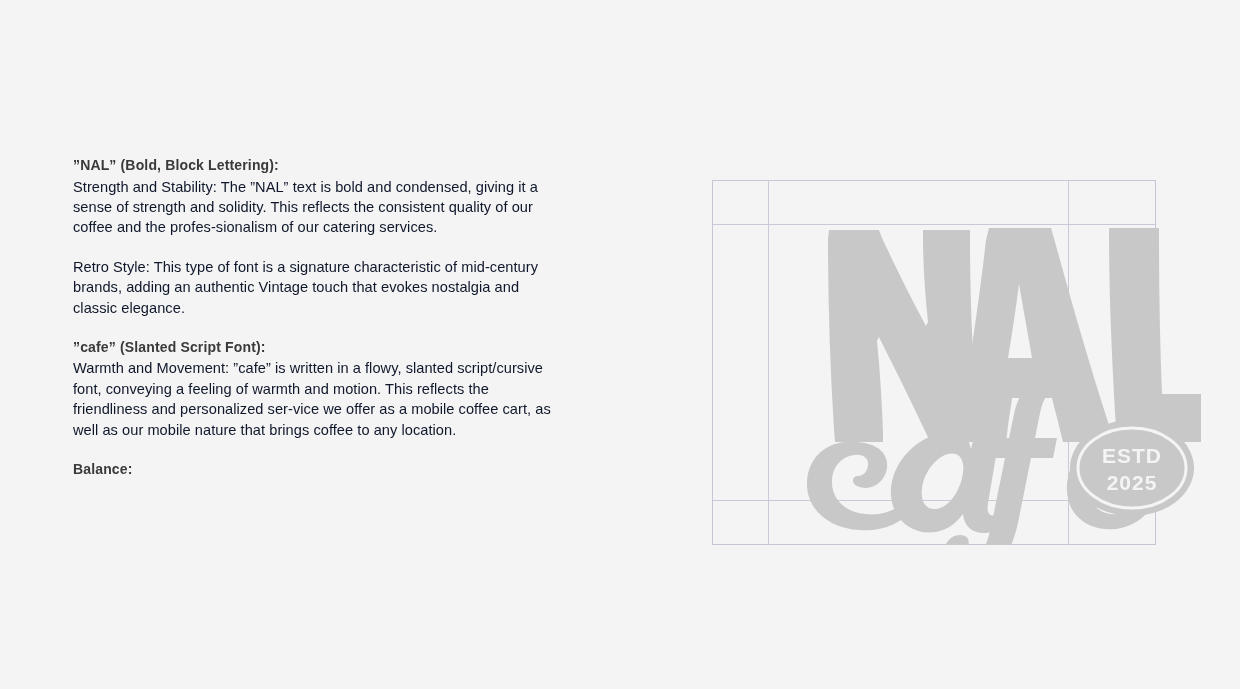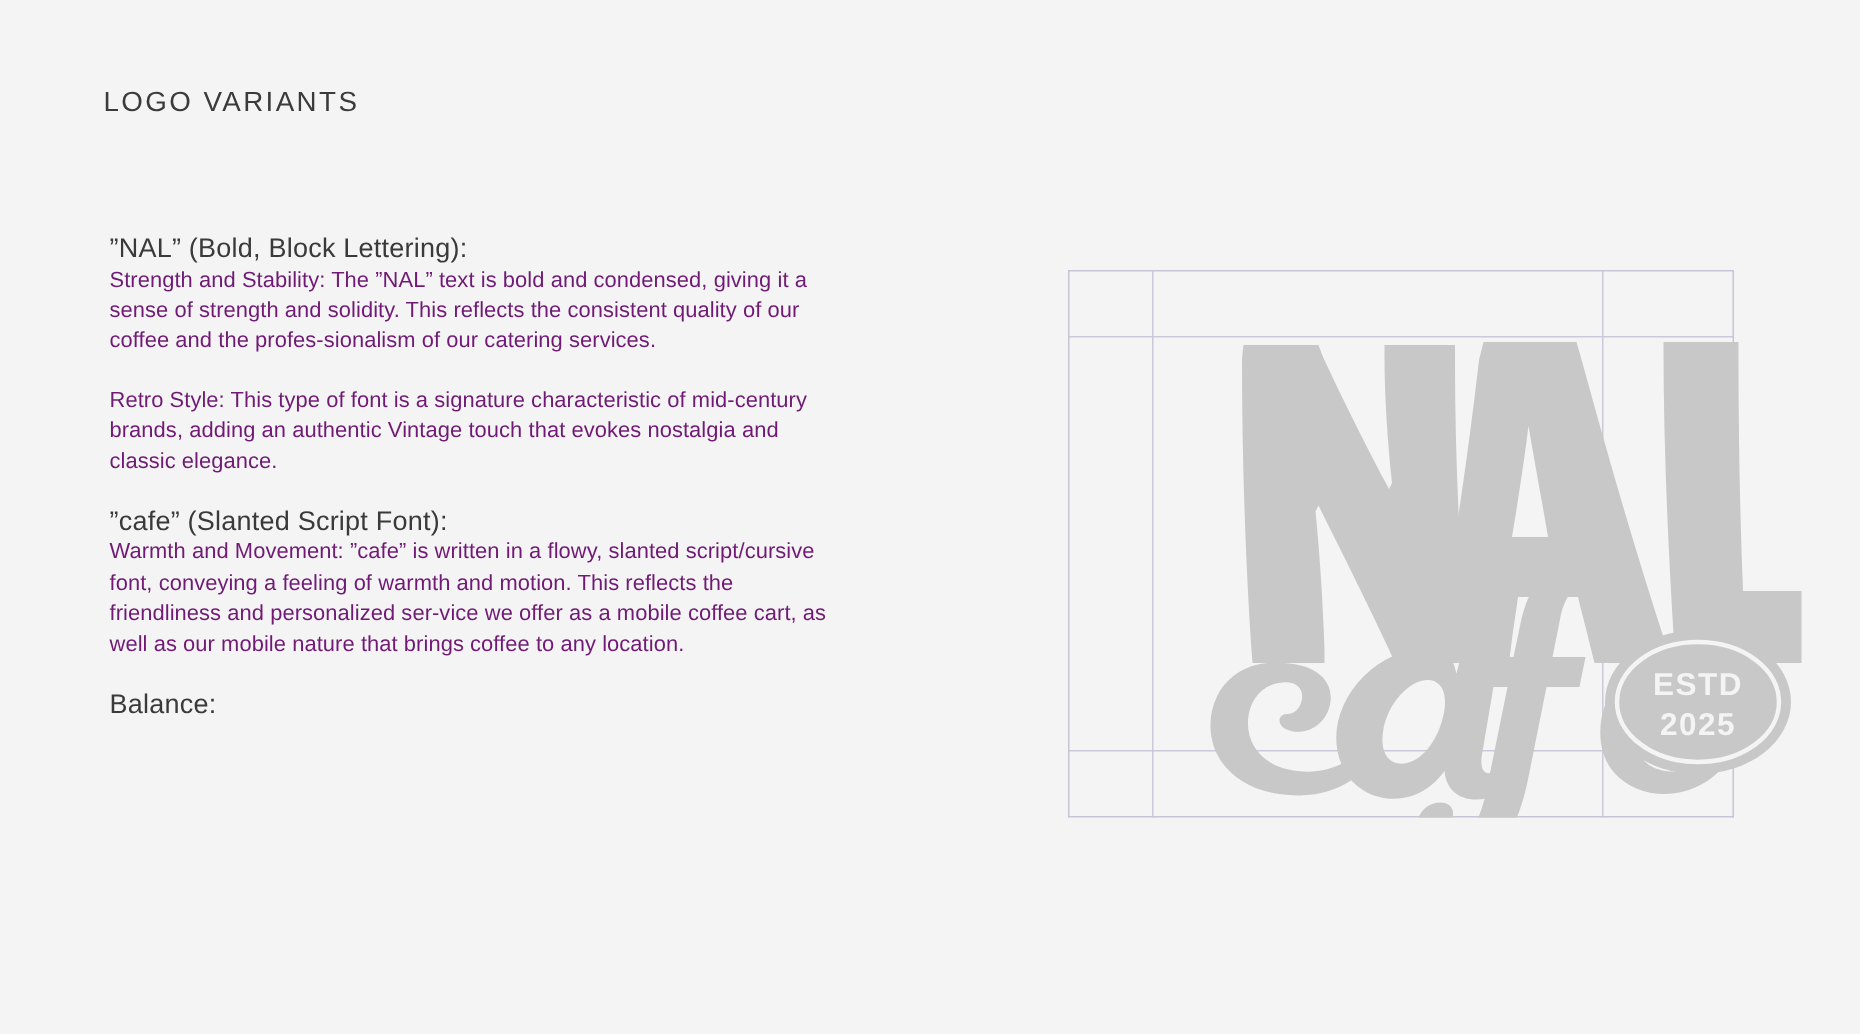"LOGO VARIANTS" div.page-title { html: <div>LOGO VARIANTS</div> -> none }
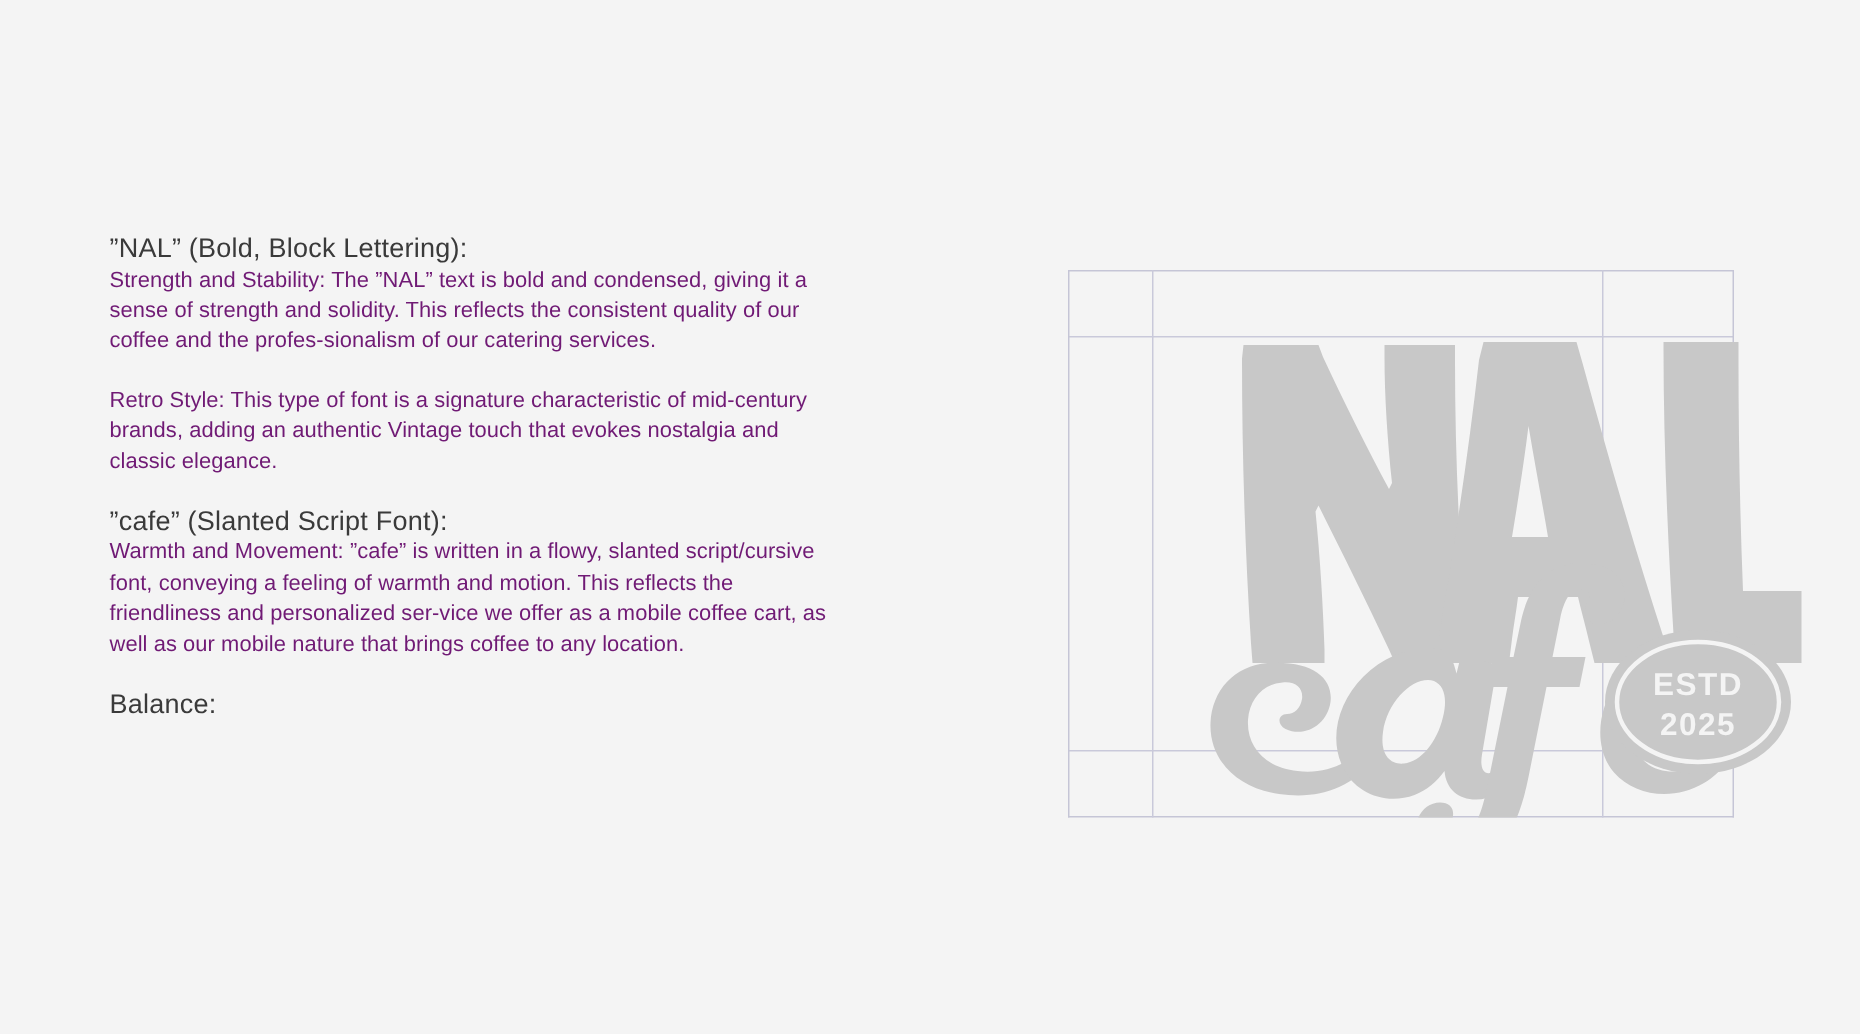"”NAL” (Bold, Block Lettering):" .block-heading { font-size: 18px -> 14px; font-weight: normal -> bold }
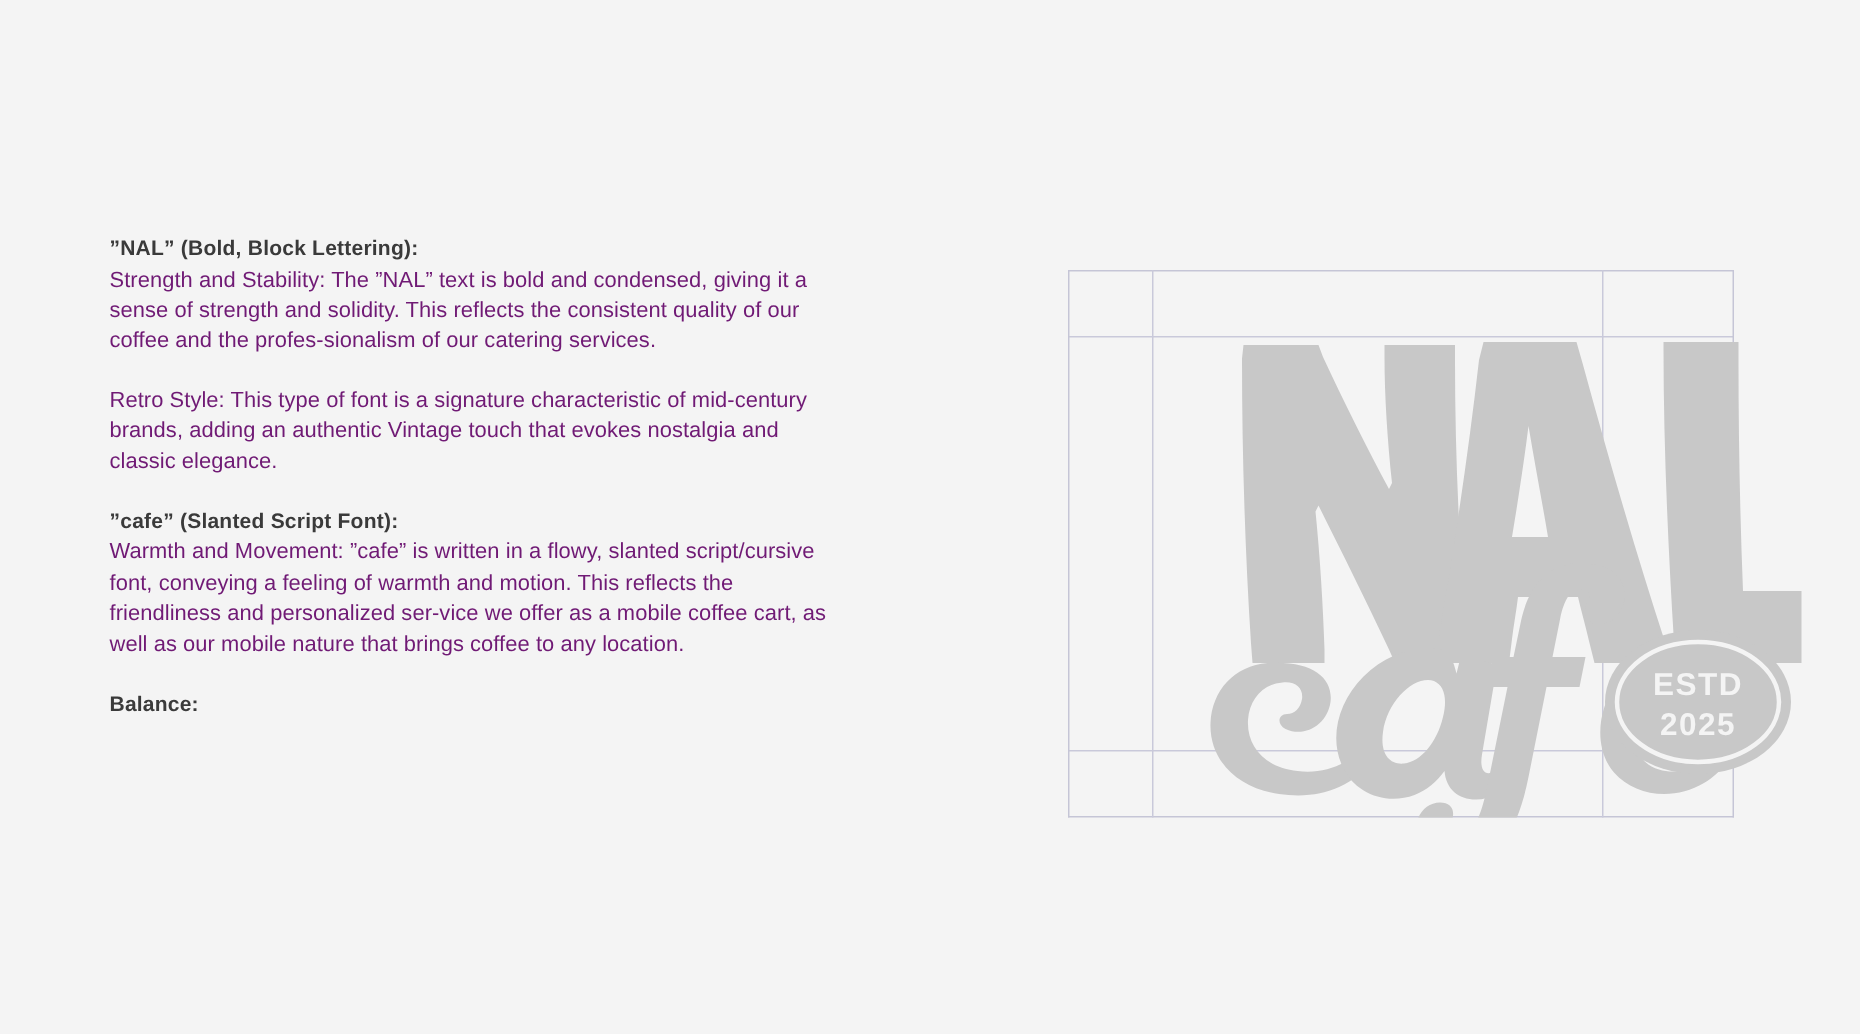"Strength and Stability: The ”NAL”" .block-body { color: #701a75 -> #0f172a }
